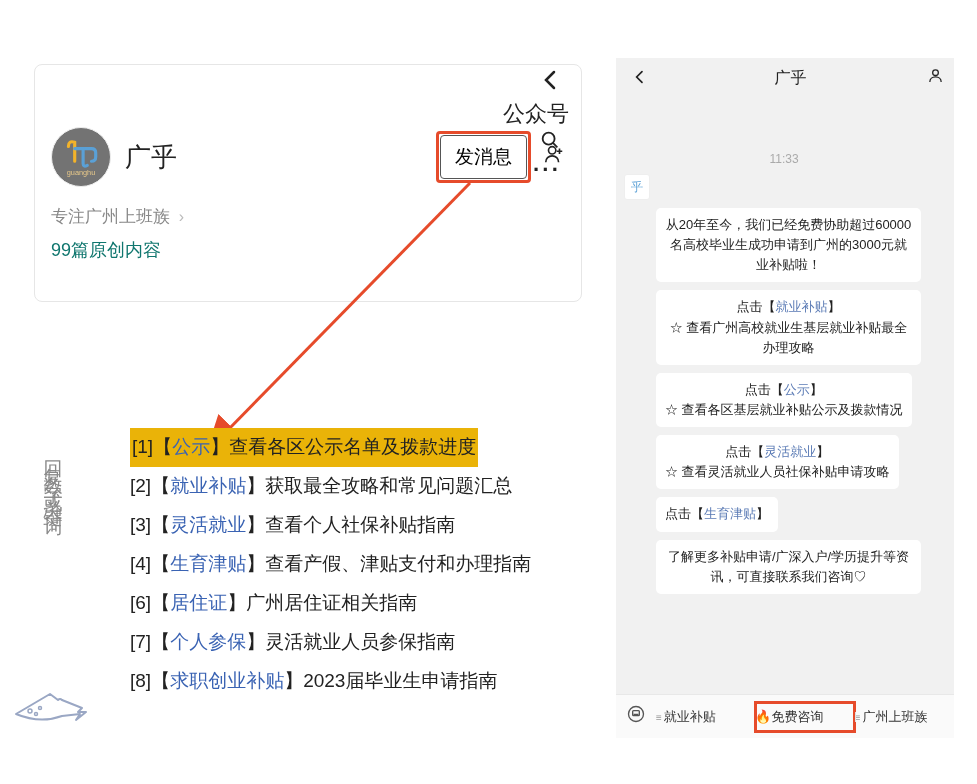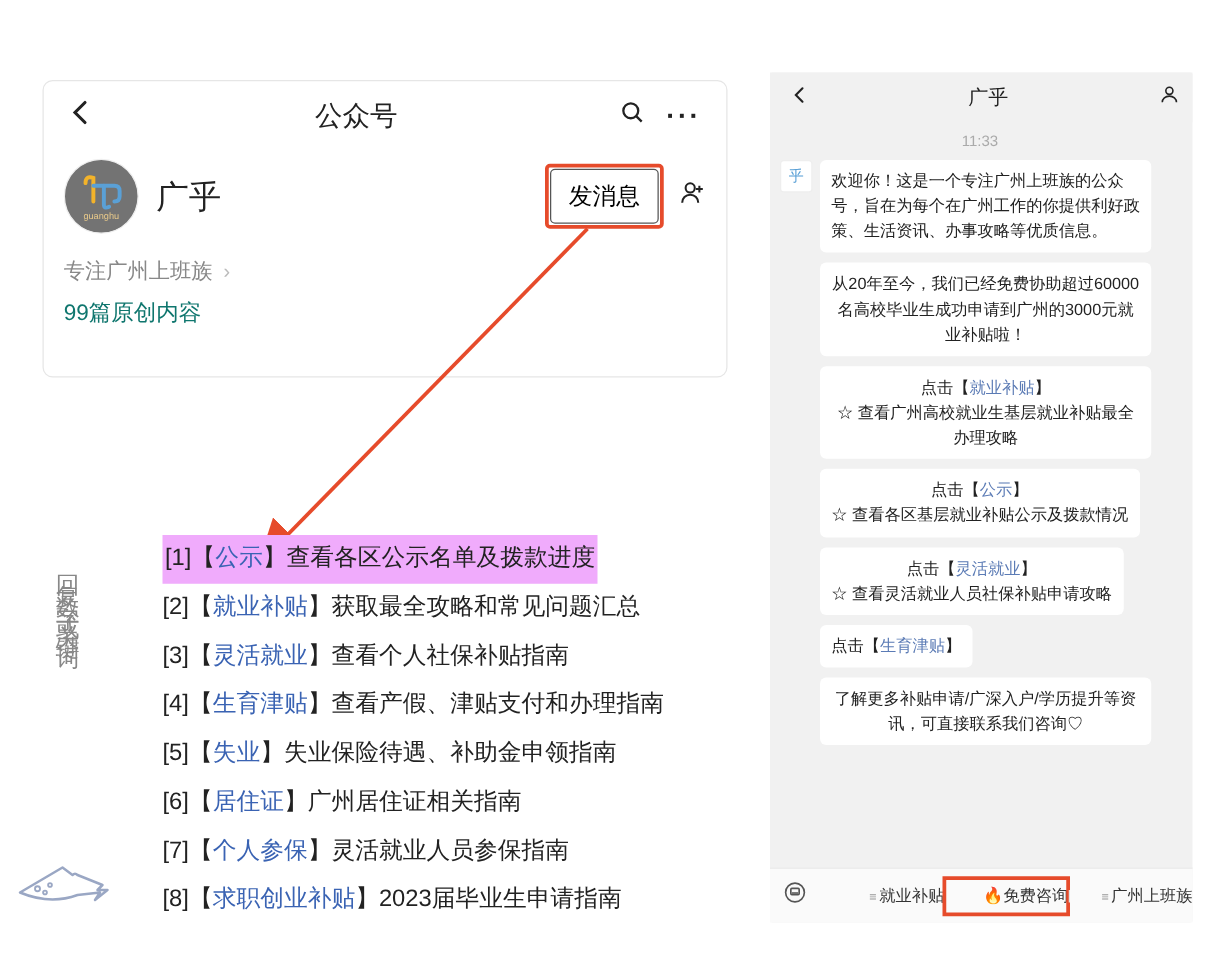"公众号" .profile-top { align-items: center -> flex-end; flex-direction: none -> column }
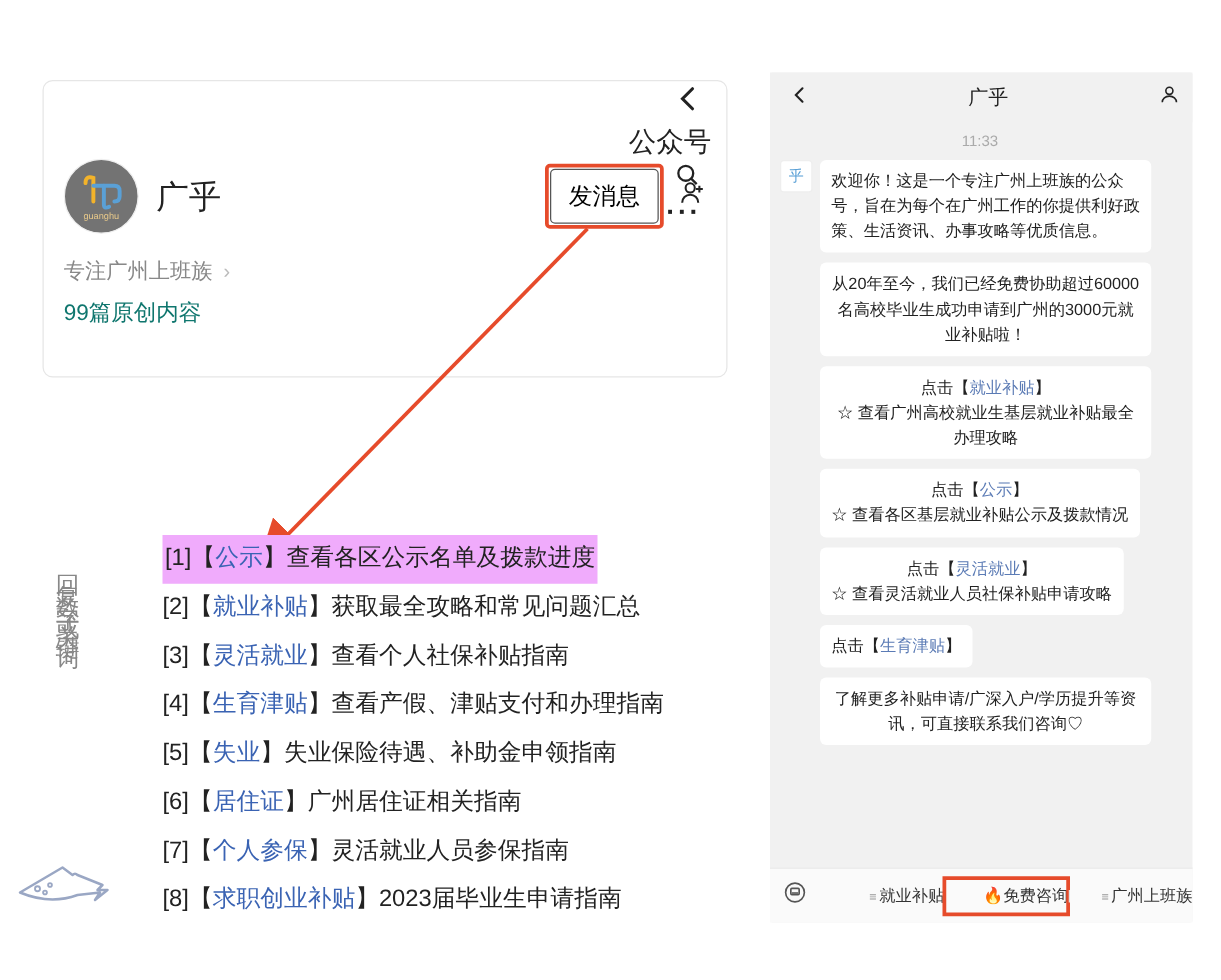"11:33" .chat-body { margin-top: none -> 46px }
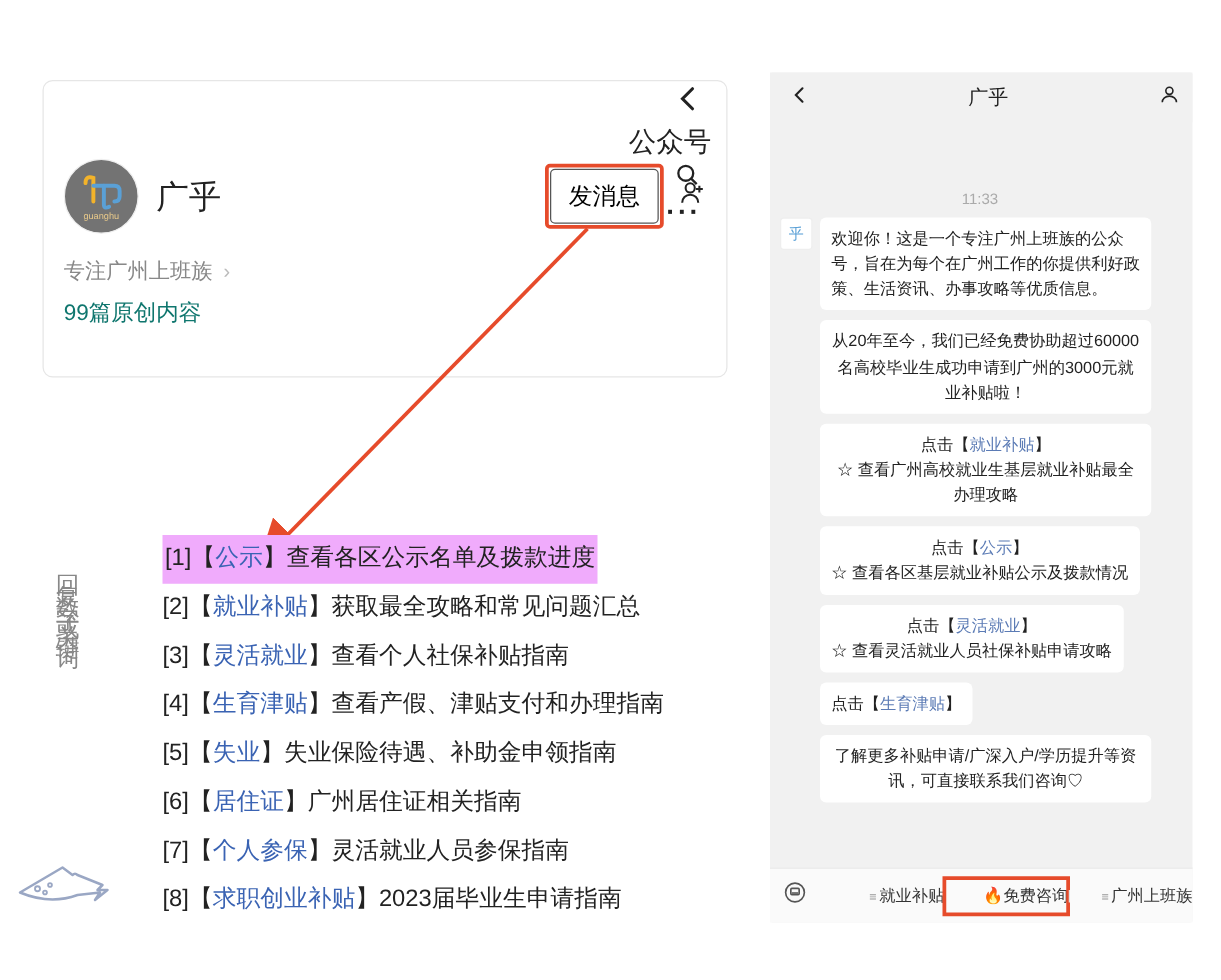"欢迎你！这是一个专注广州上班族的公众号，旨在为每个在广州工作的你提供利好政策、生" div.msg-bubble { html: <div>欢迎你！这是一个专注广州上班族的公众号，旨在为每个在广州工作的你提供利好政策、生活资讯、办事攻略等优质信息。</div> -> none }
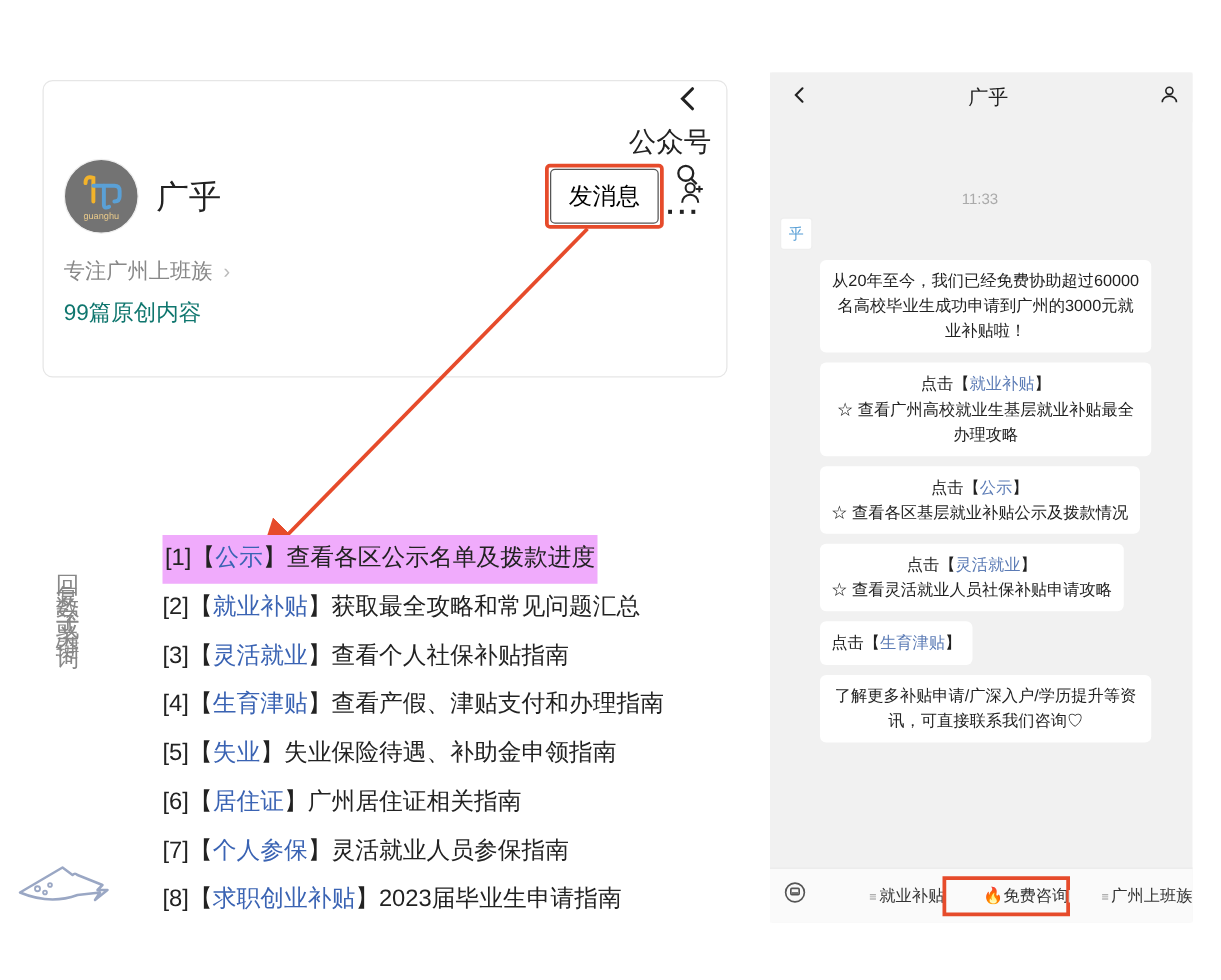"[1]【公示】查看各区公示名单及拨款进度" .reply-item.hl { background: #f0abfc -> #eab308 }
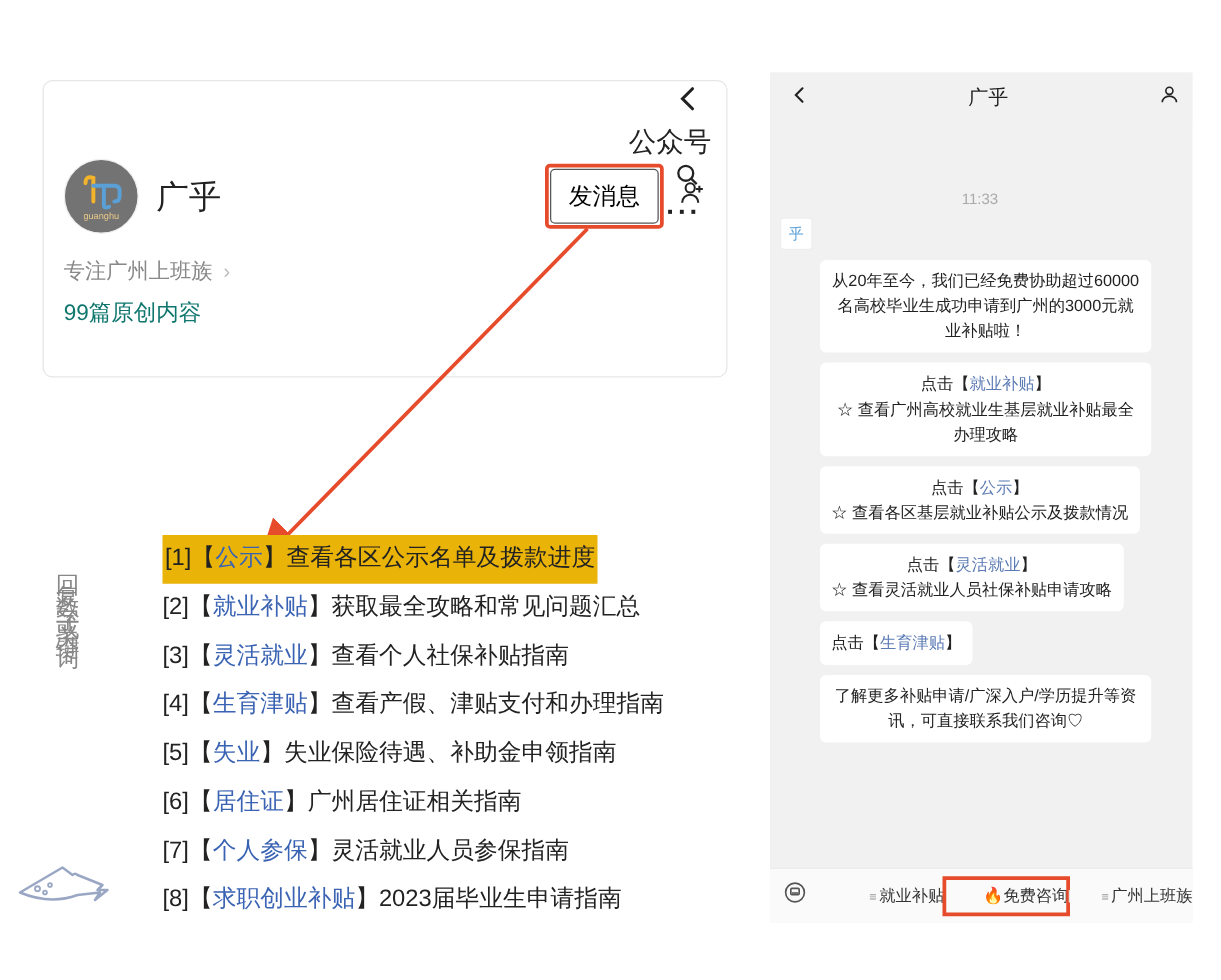"[5]【失业】失业保险待遇、补助金申领指南" div { html: <div><span><span>[5]</span>【<span>失业</span>】<span>失业保险待遇、补助金申领指南</span></span></div> -> none }
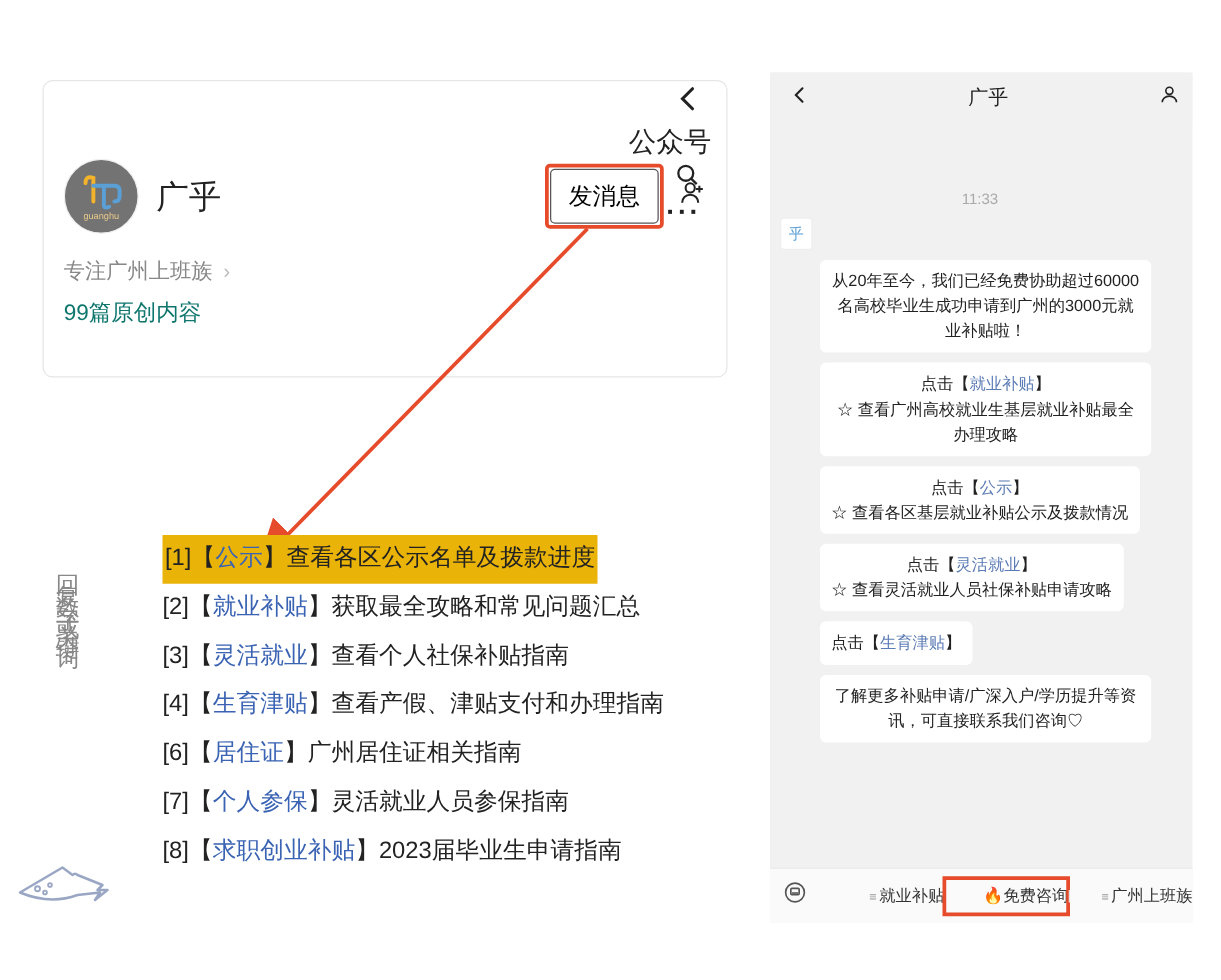"≡ 就业补贴" .menu-item { text-align: right -> left }
